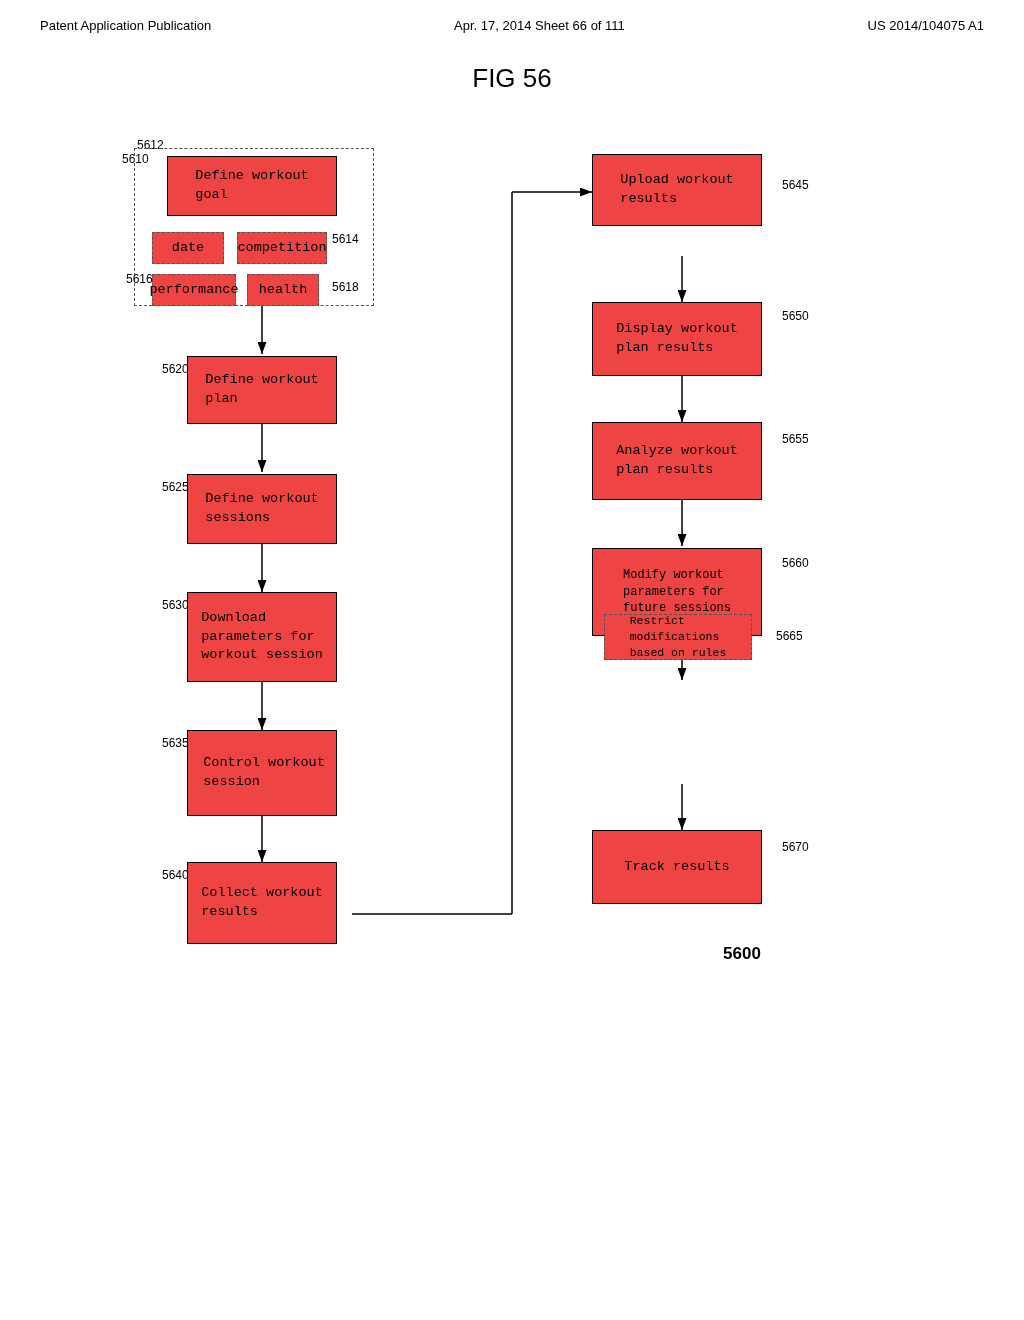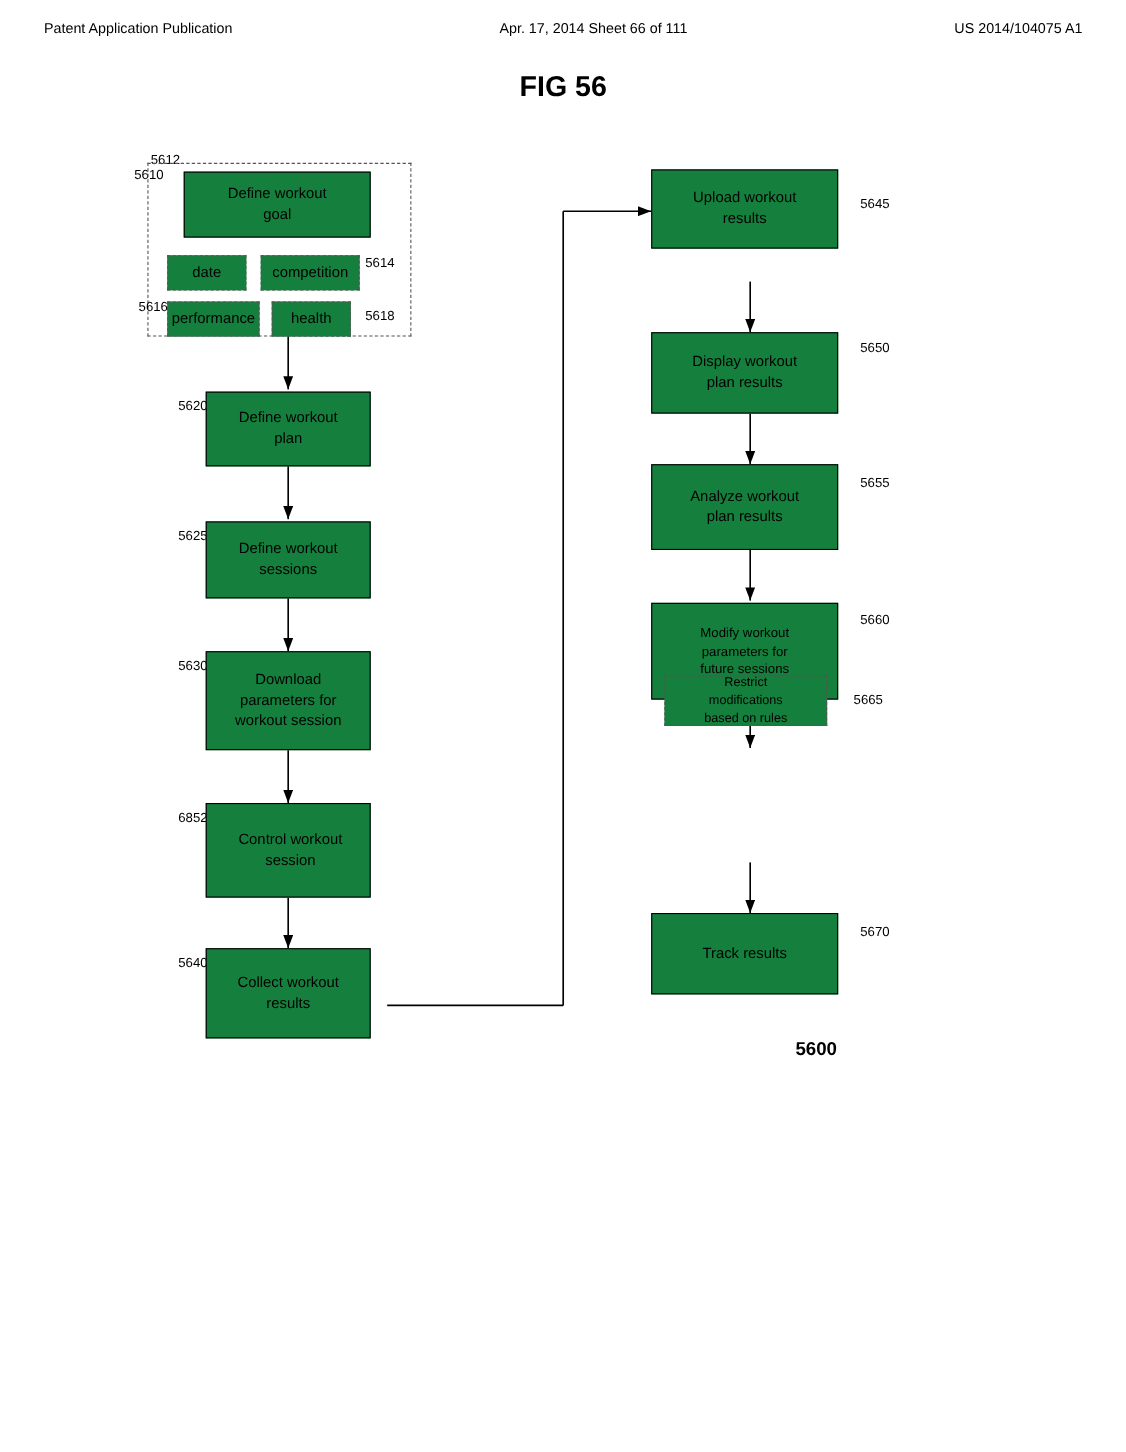"FIG 56" .fig-title { font-weight: bold -> normal }
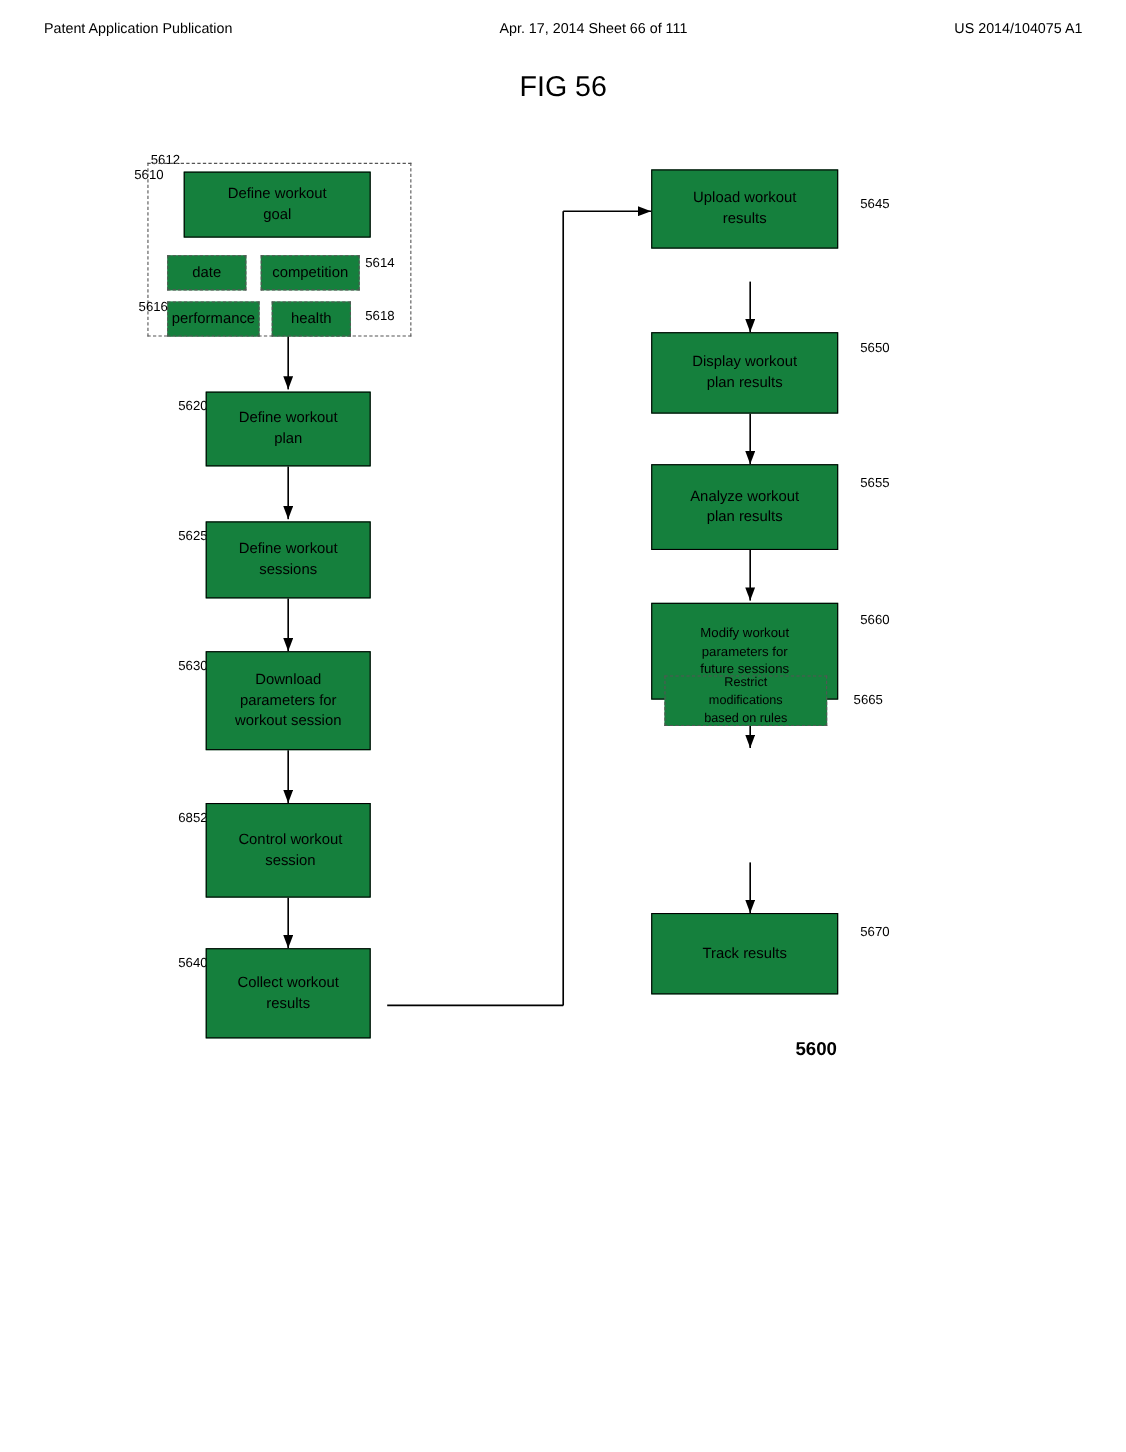"Define workout" .box { background: #15803d -> #ef4444; font-family: none -> Liberation Mono, monospace; text-align: center -> none }
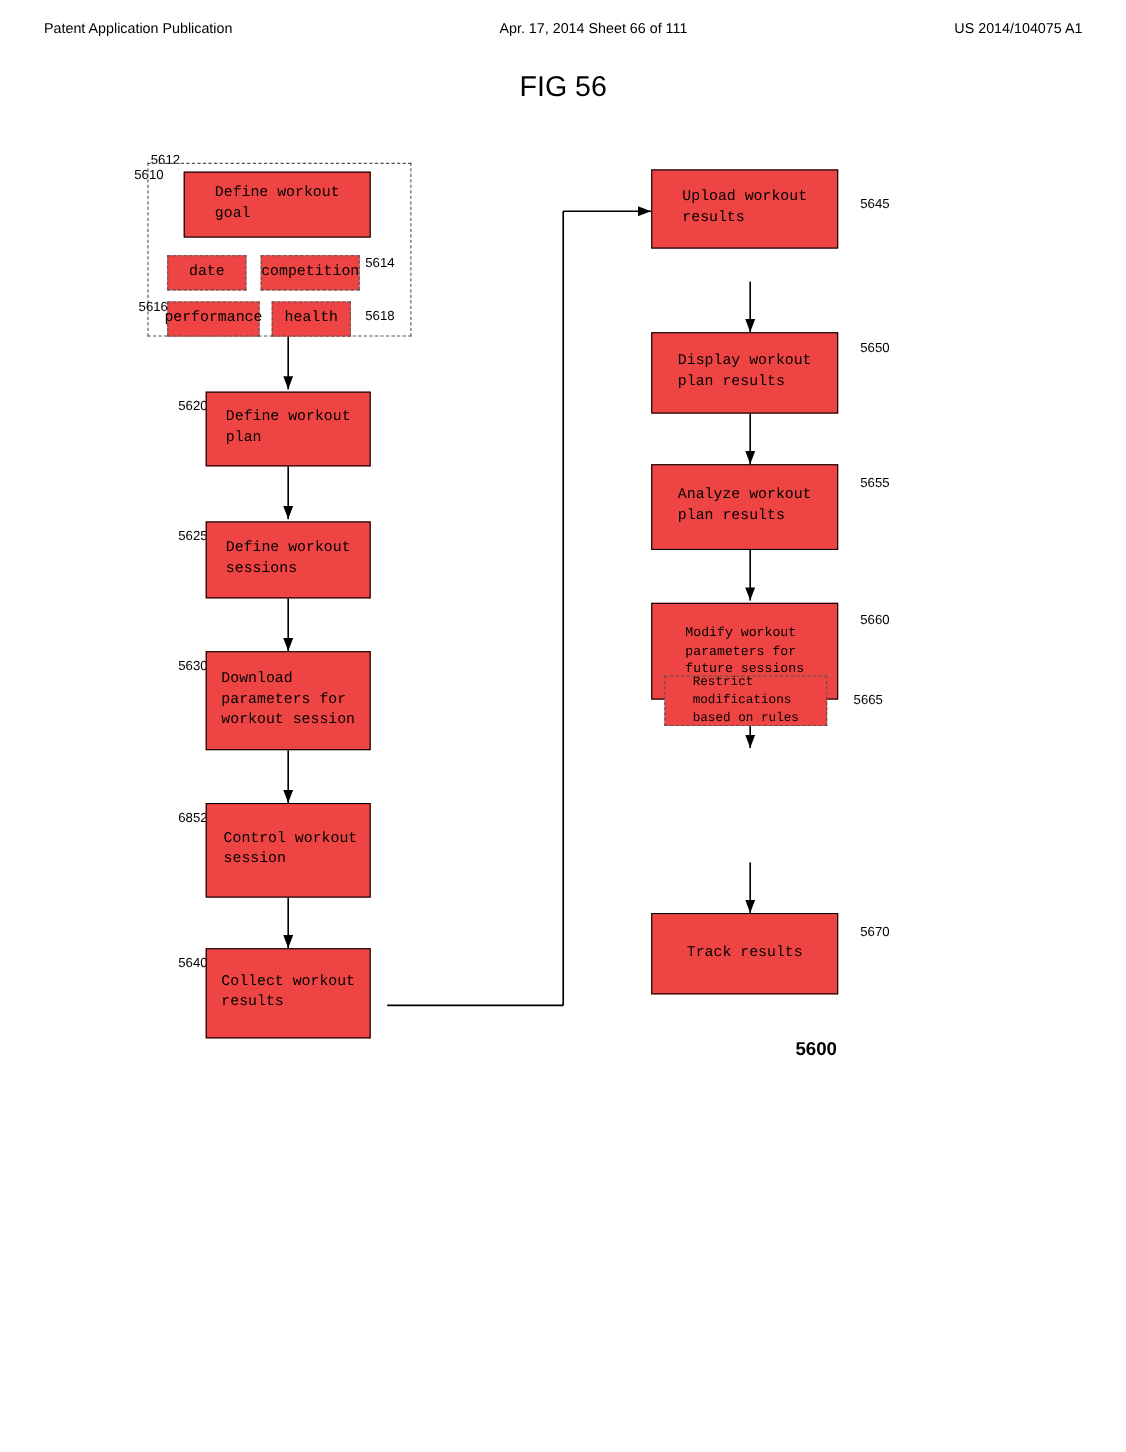"6852" span.label-small { text: 6852 -> 5635 }
